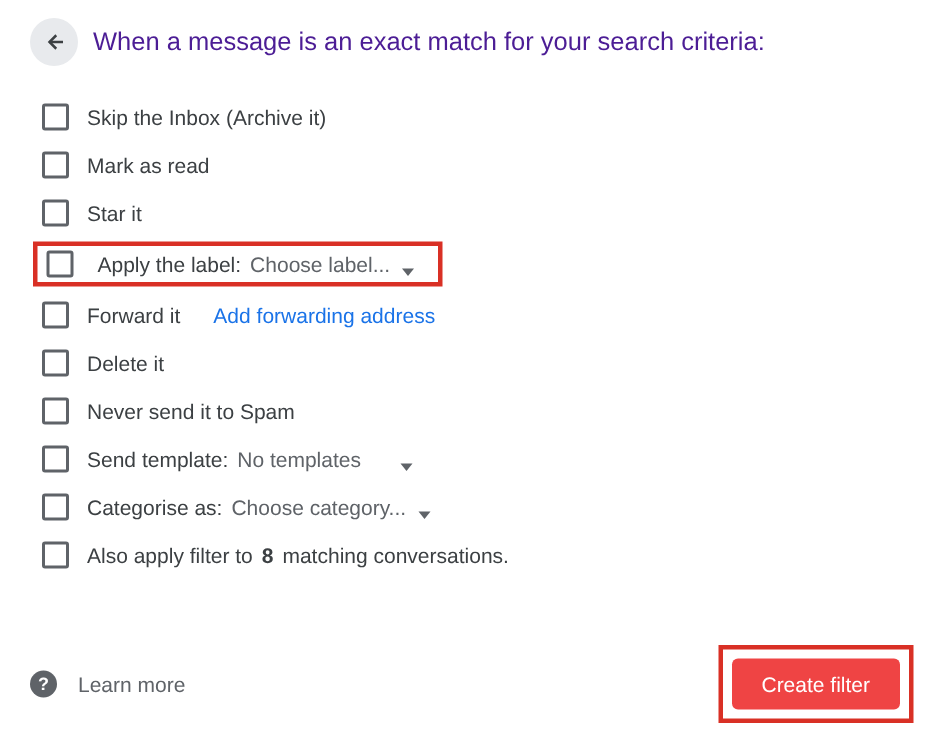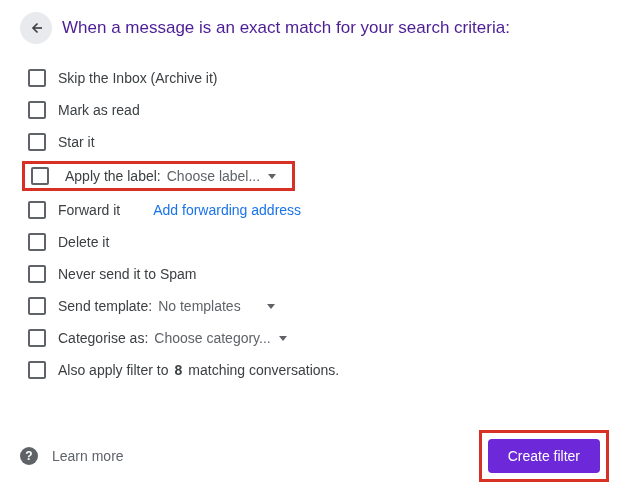"Choose label..." .dropdown { align-items: center -> flex-end }
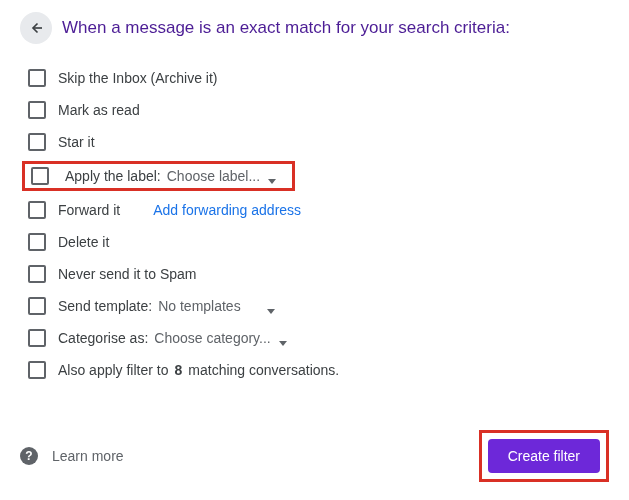"Add forwarding address" span.link { margin-left: 27px -> 16px }
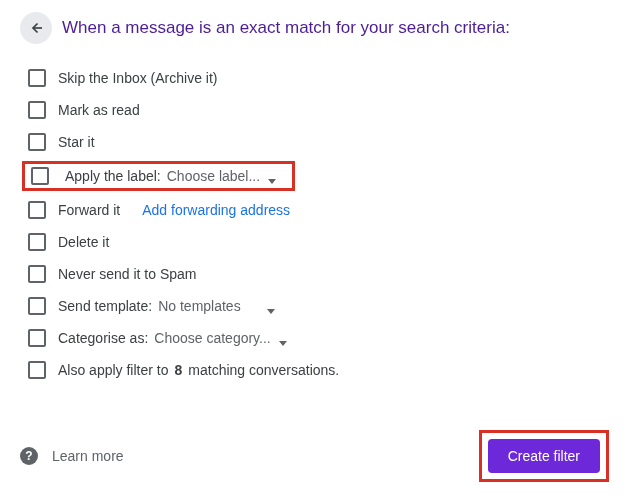"Create filter" .create-button { background: #6d28d9 -> #ef4444 }
